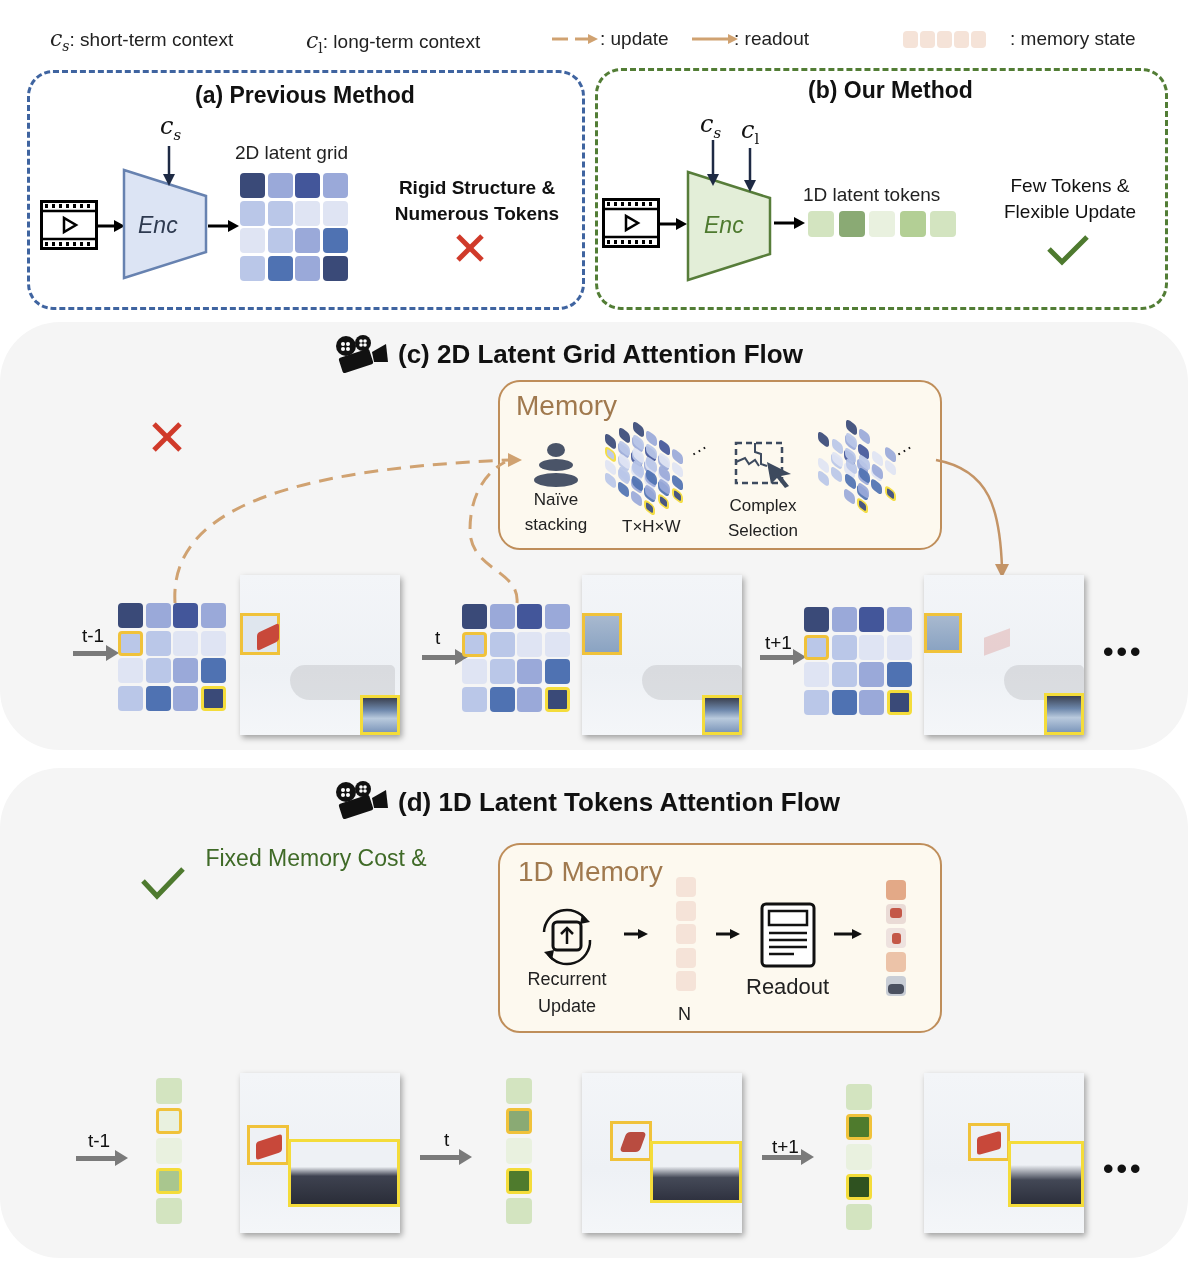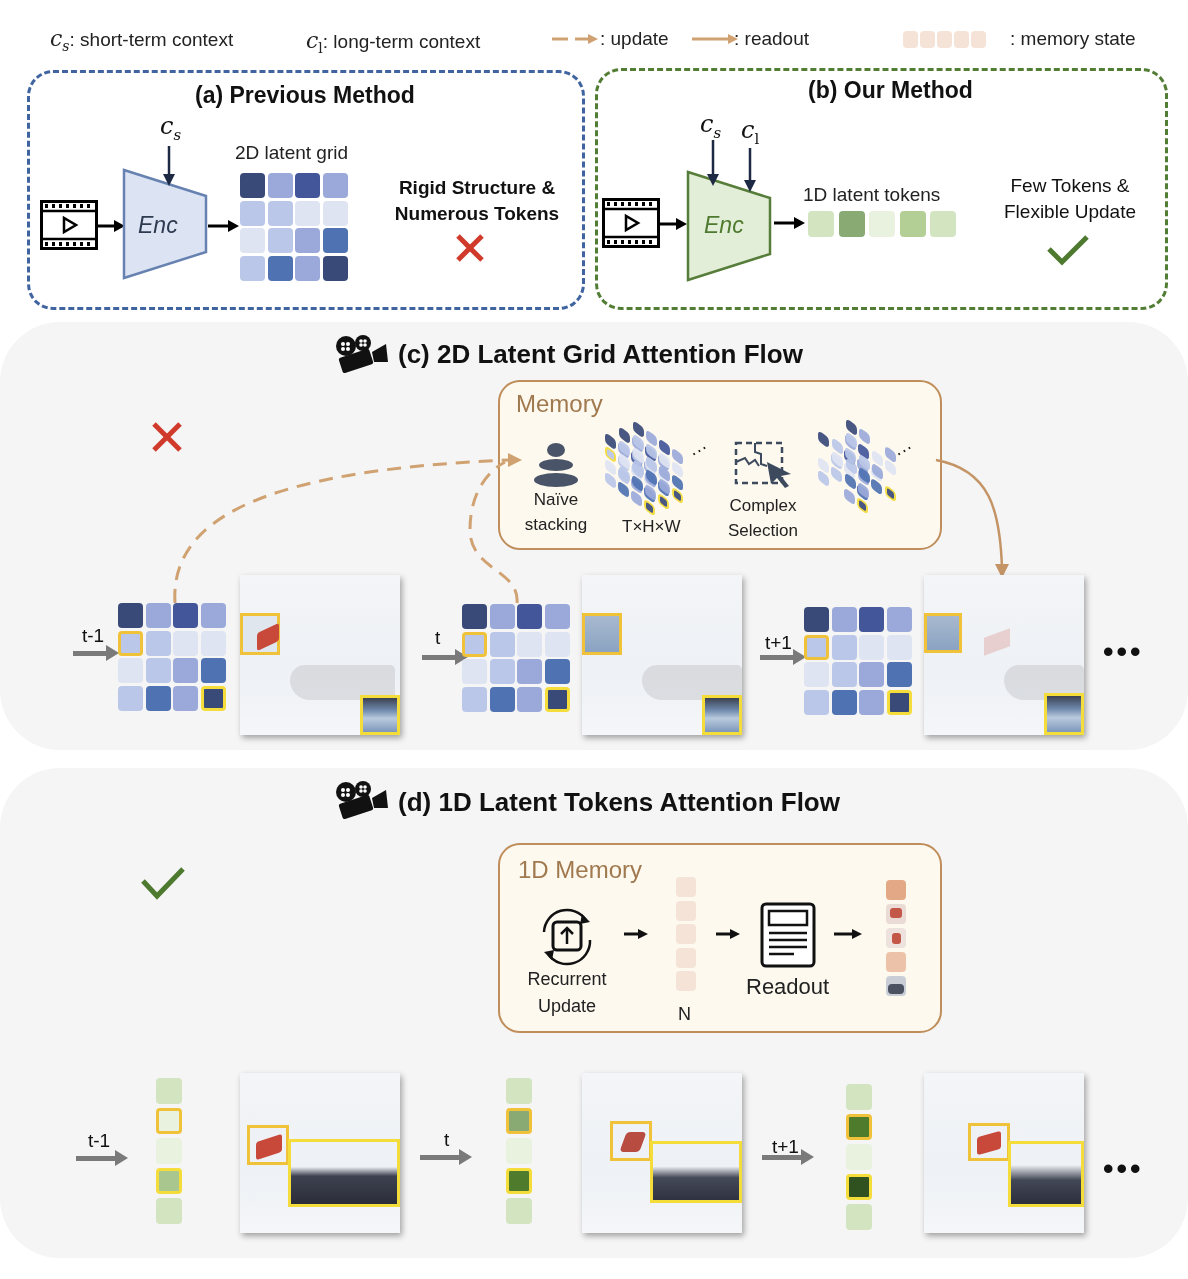"Memory" .mem-title { font-size: 24px -> 28px }
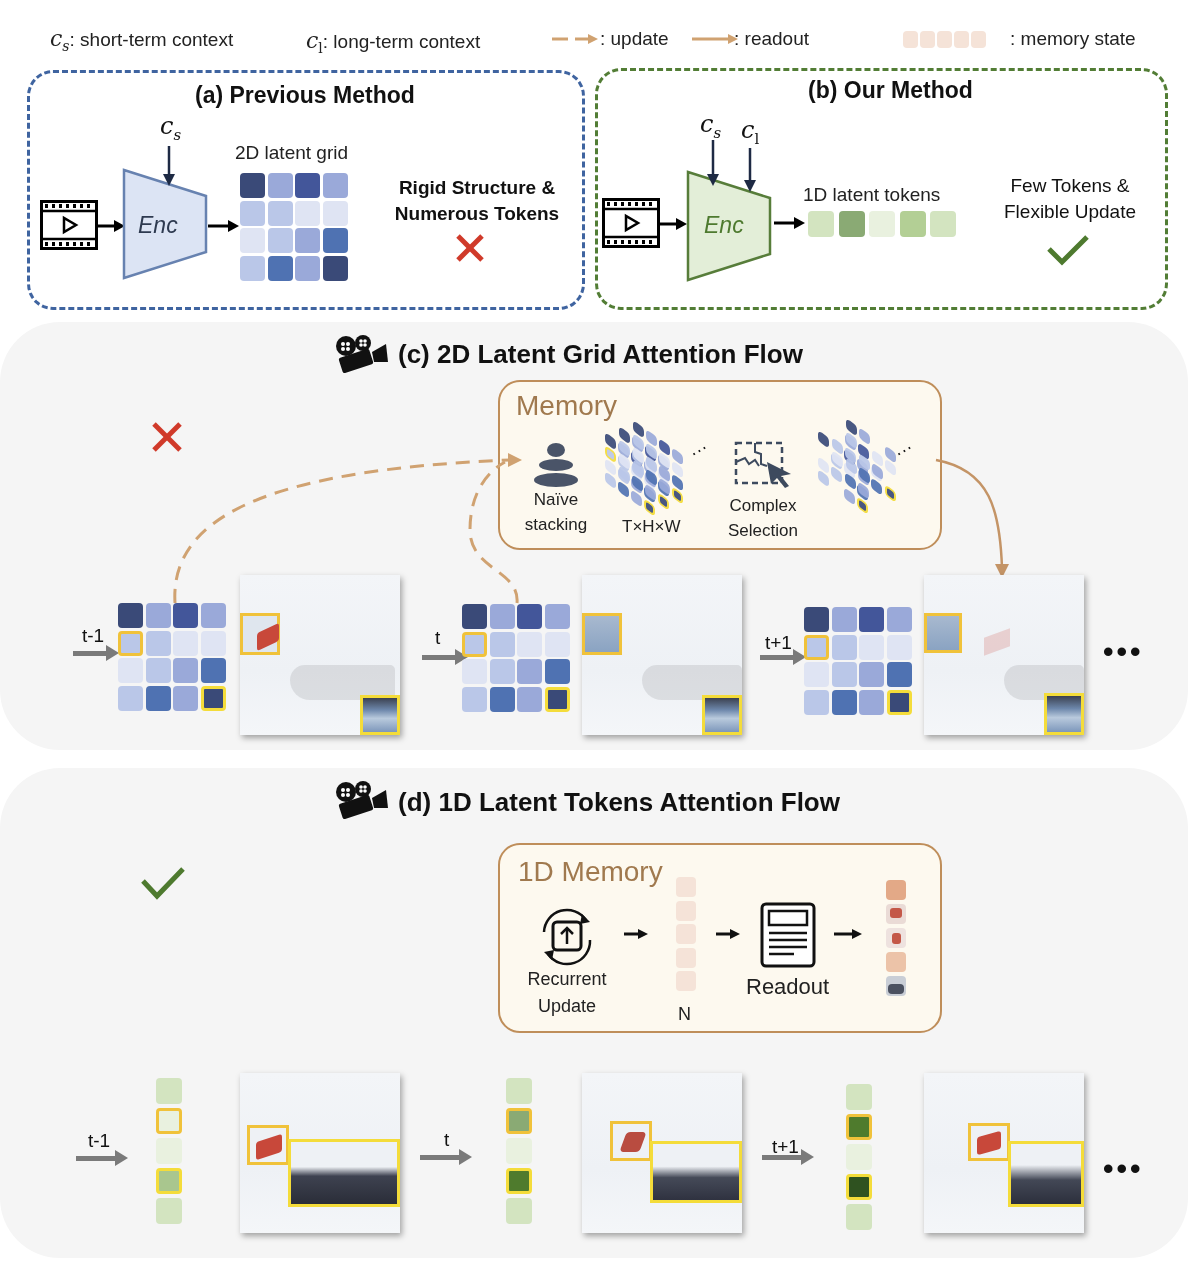"Fixed Memory Cost &" div { html: none -> <div>Fixed Memory Cost &amp;</div> }
